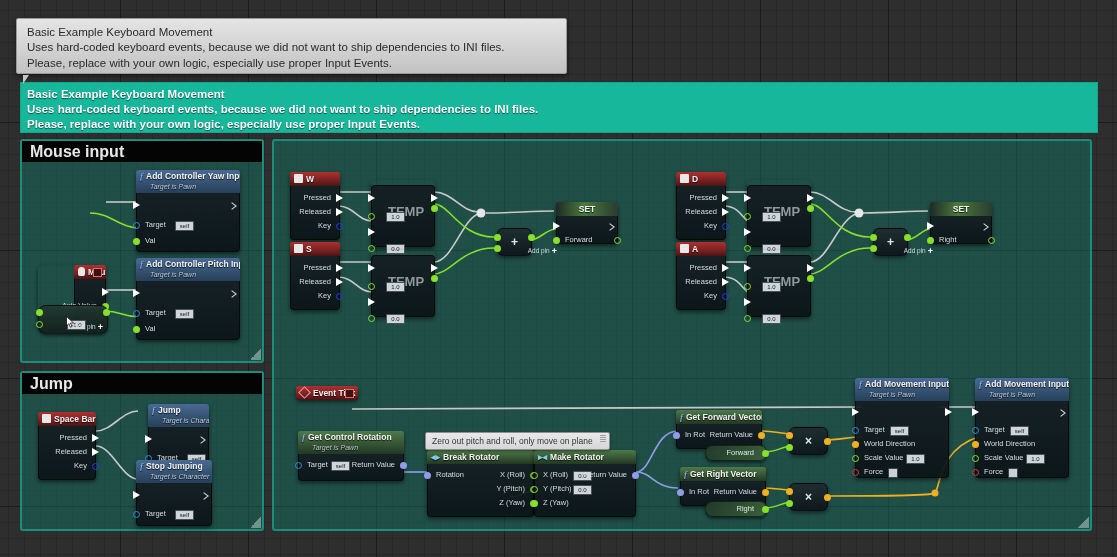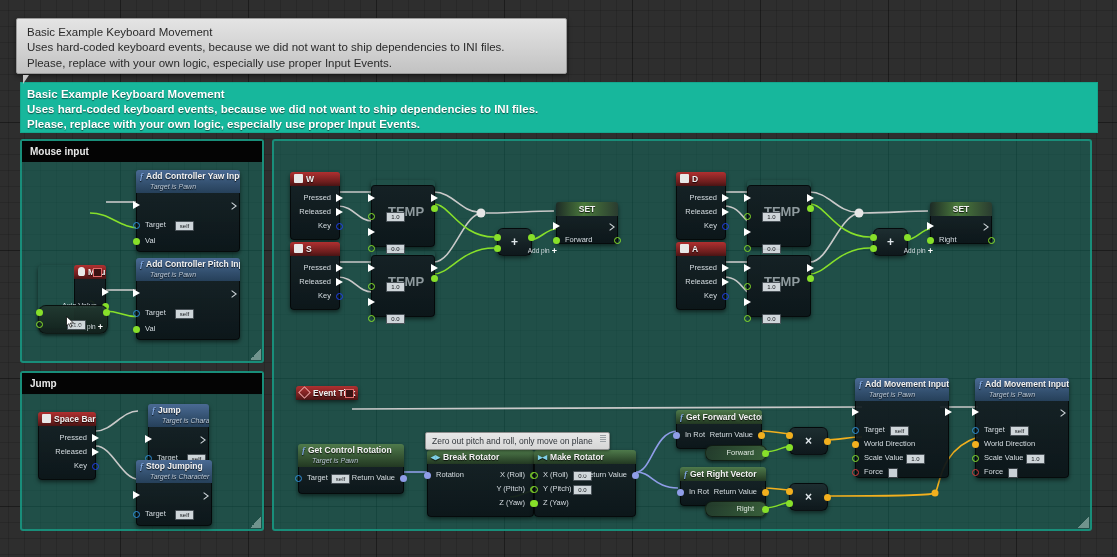"Mouse input" .comment .cbar { font-size: 10px -> 16px }
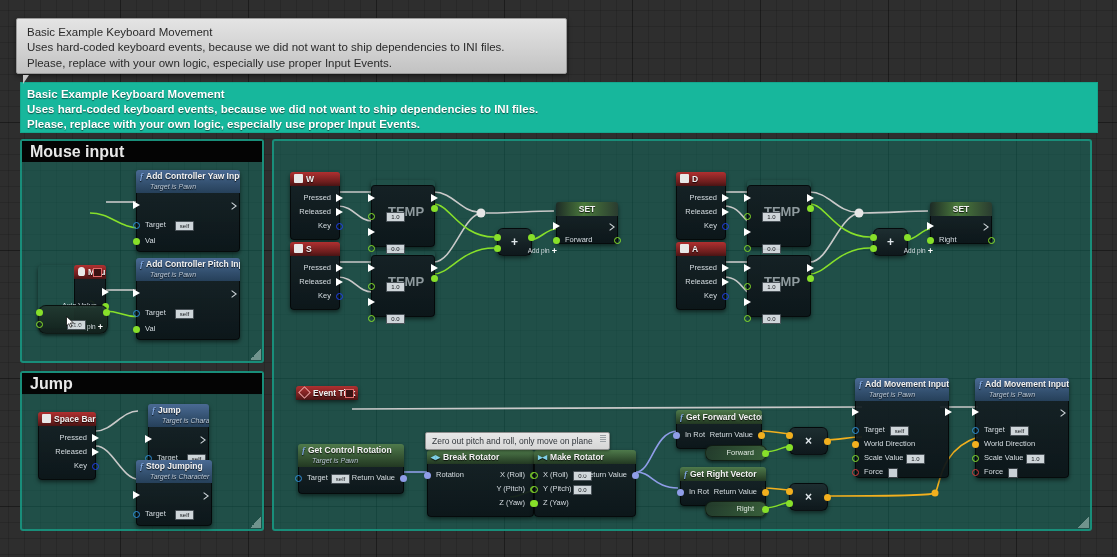"f Get Control Rotation" div.node { top: 444px -> 431px }
